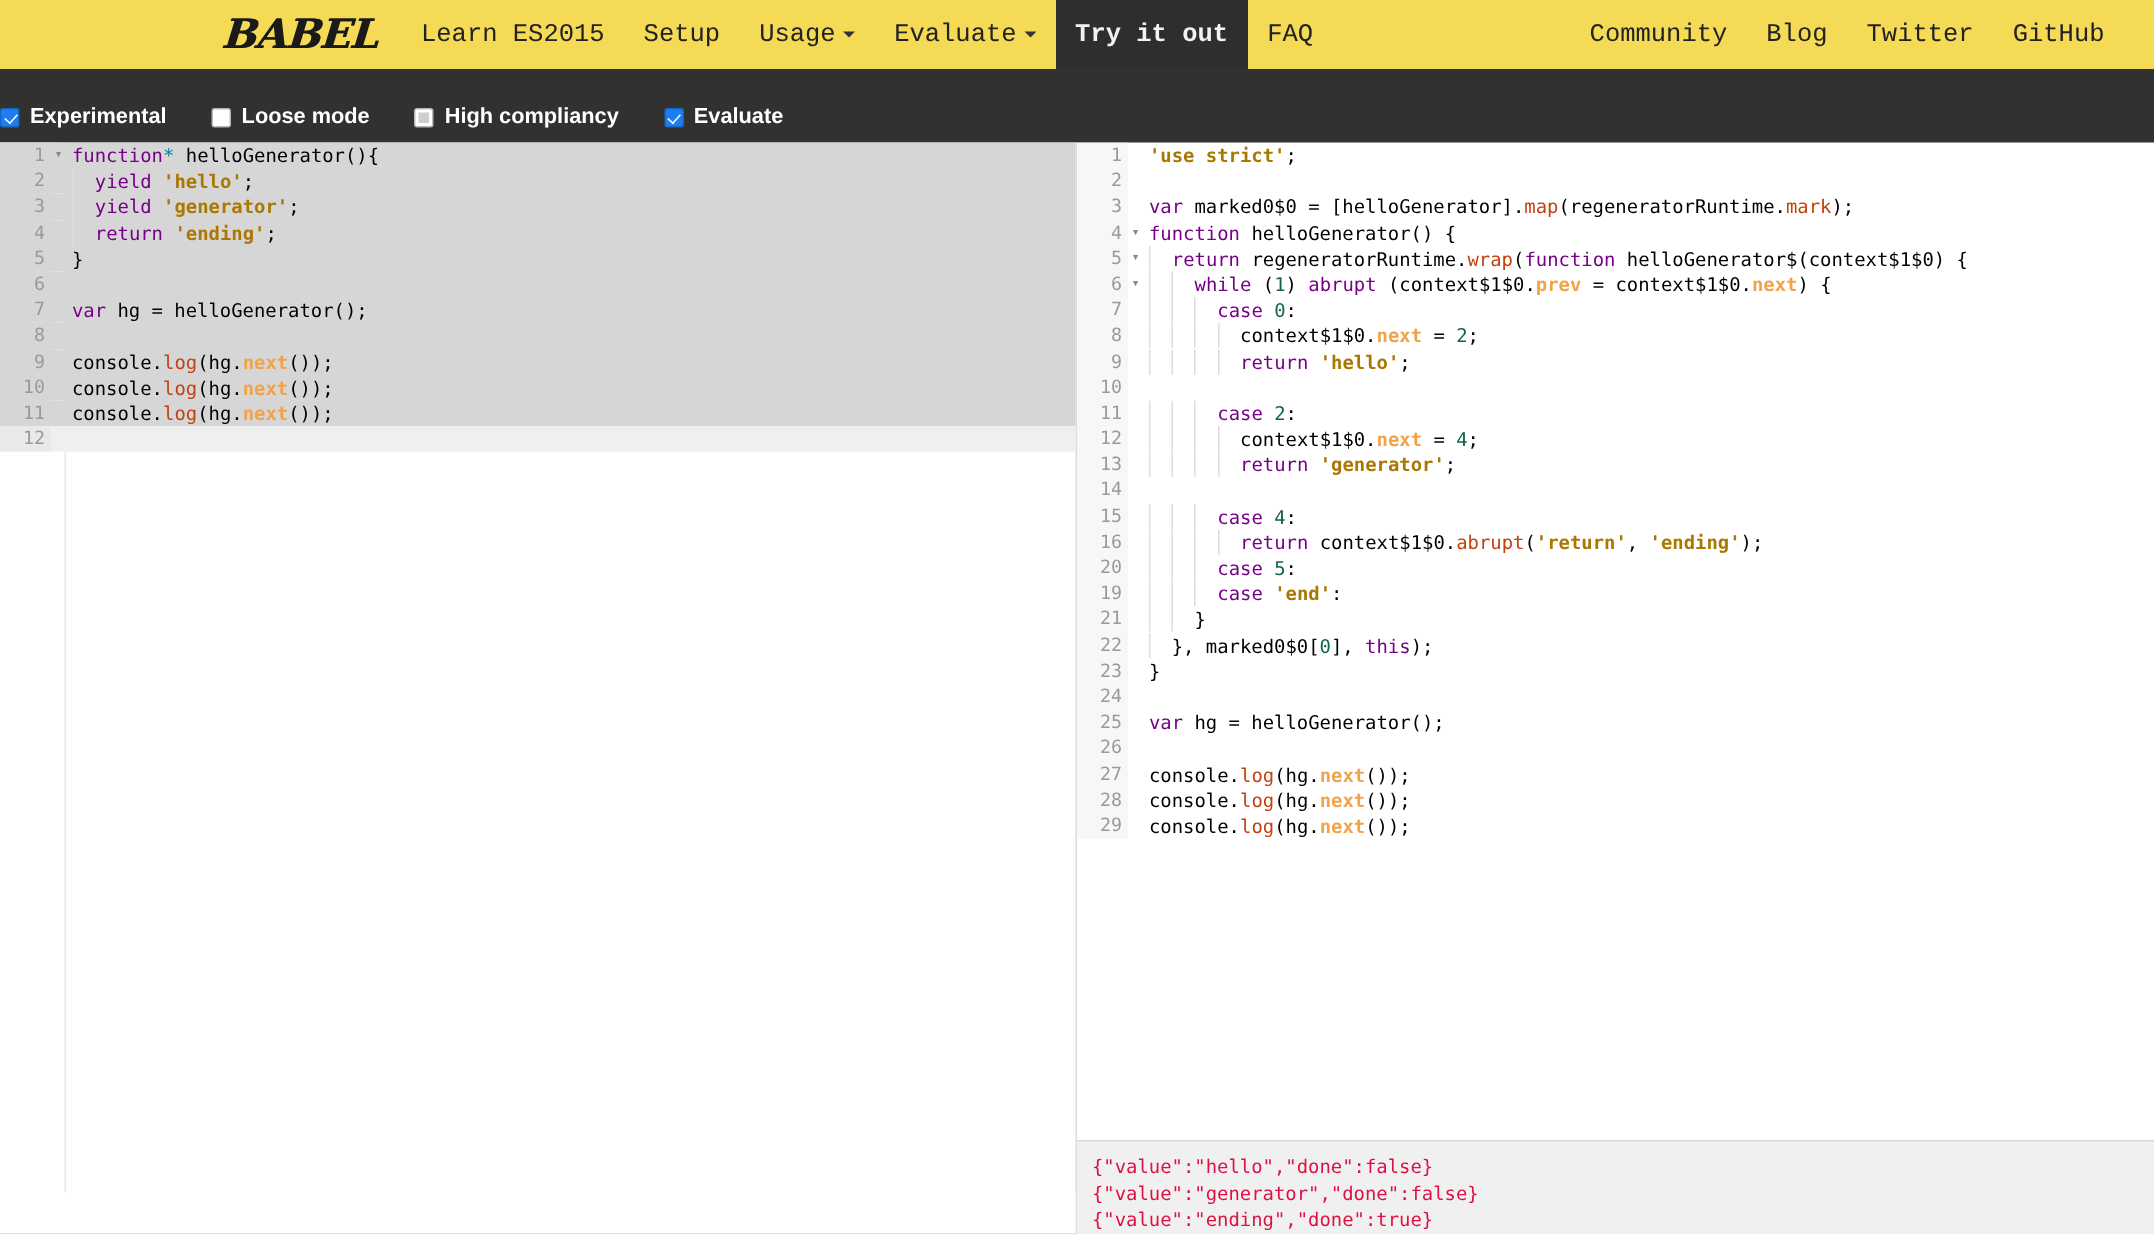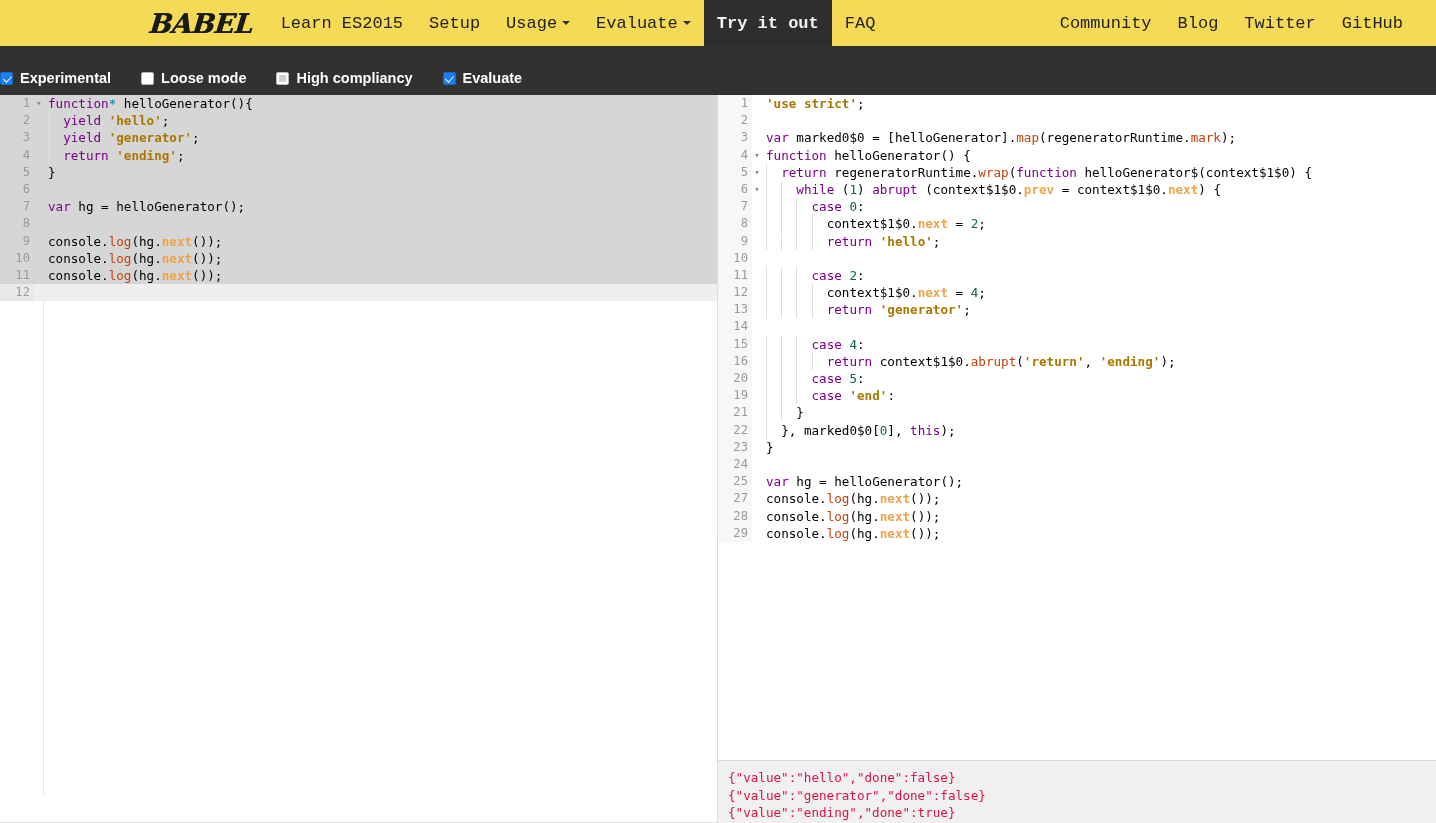"26" div.cm-line { html: none -> <div><span>26</span><span></span><span>&nbsp;</span></div> }
